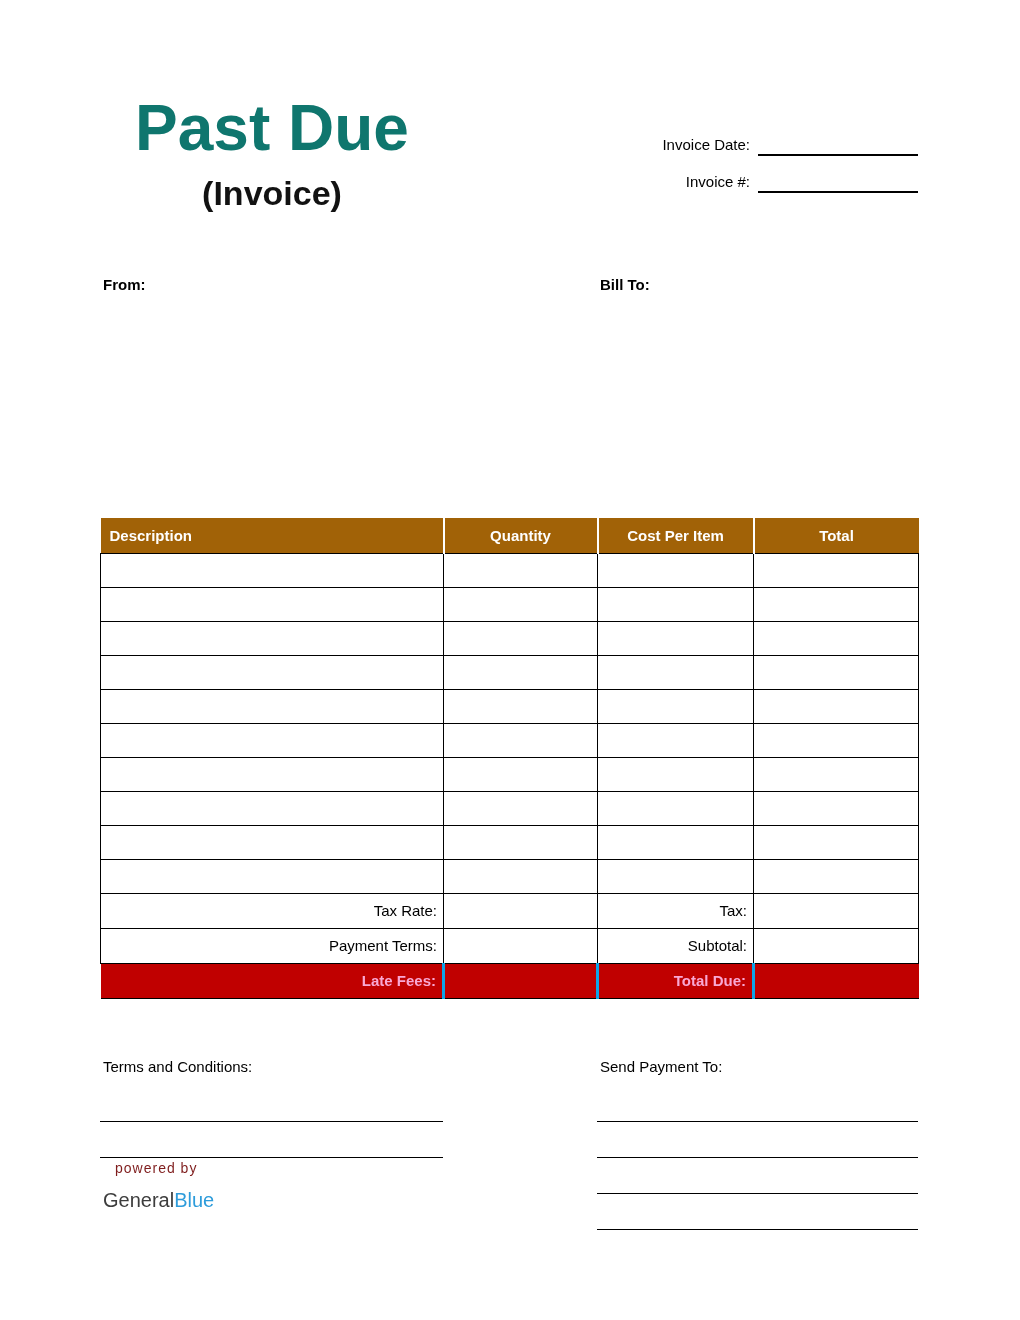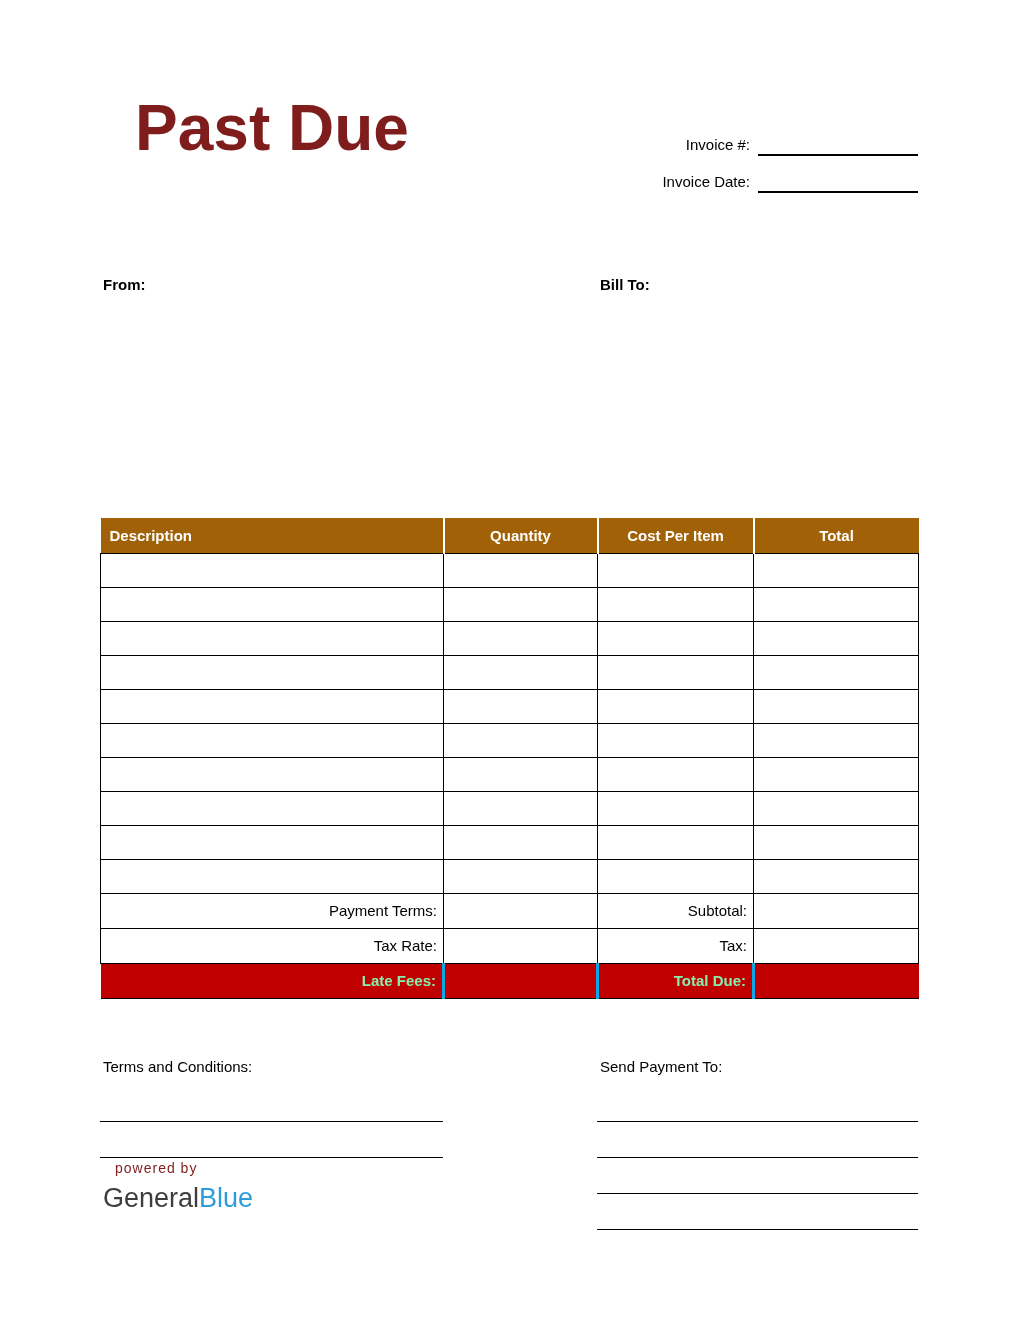"Past Due" .title { color: #7f1d1d -> #0f766e }
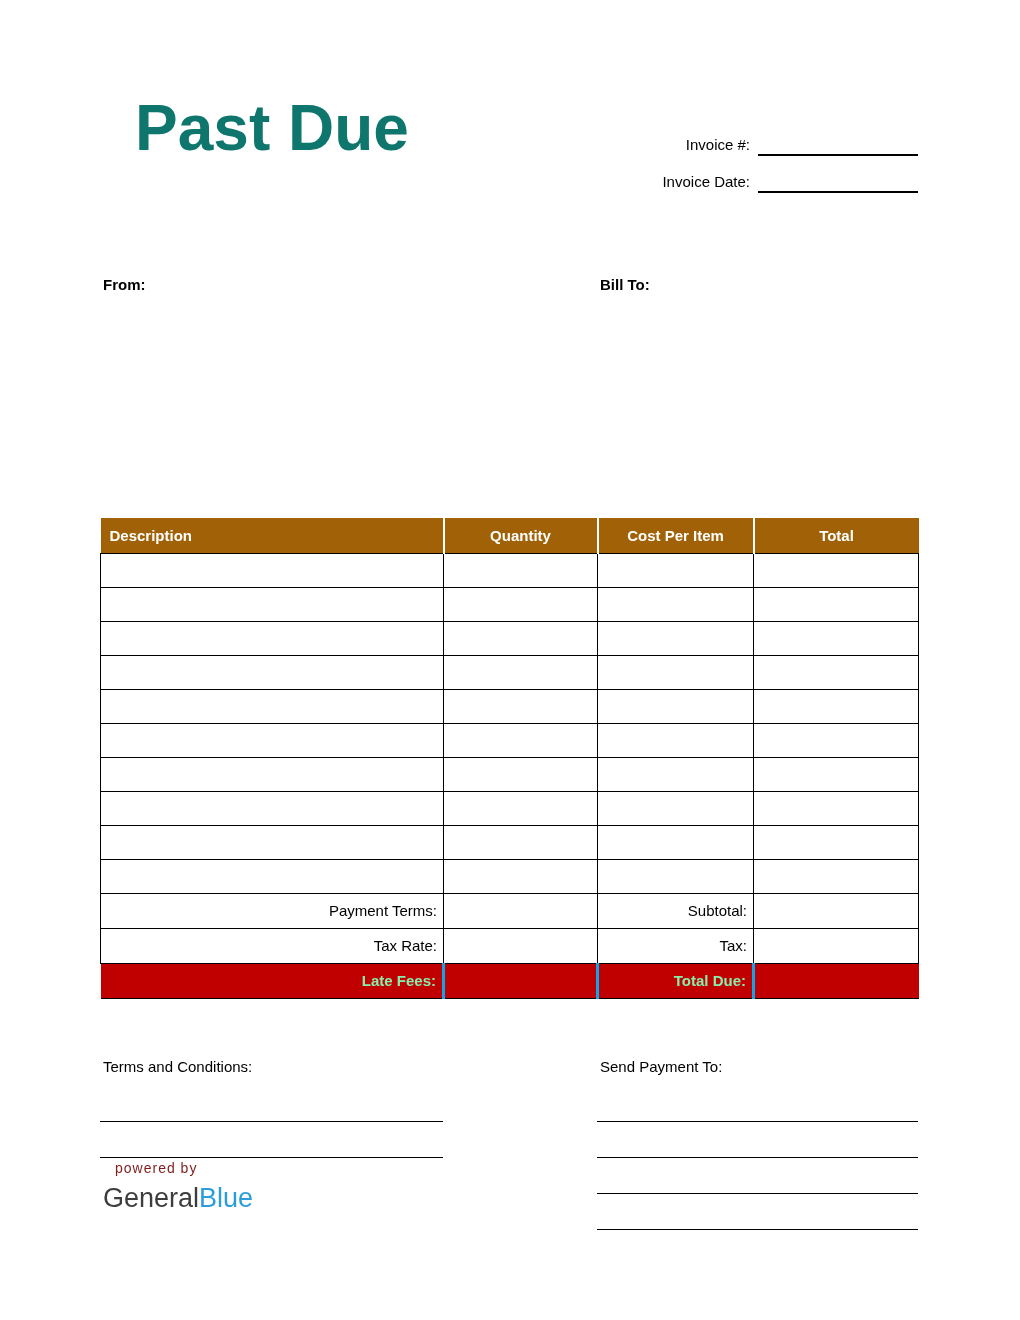"(Invoice)" div.subtitle { html: none -> <div>(Invoice)</div> }
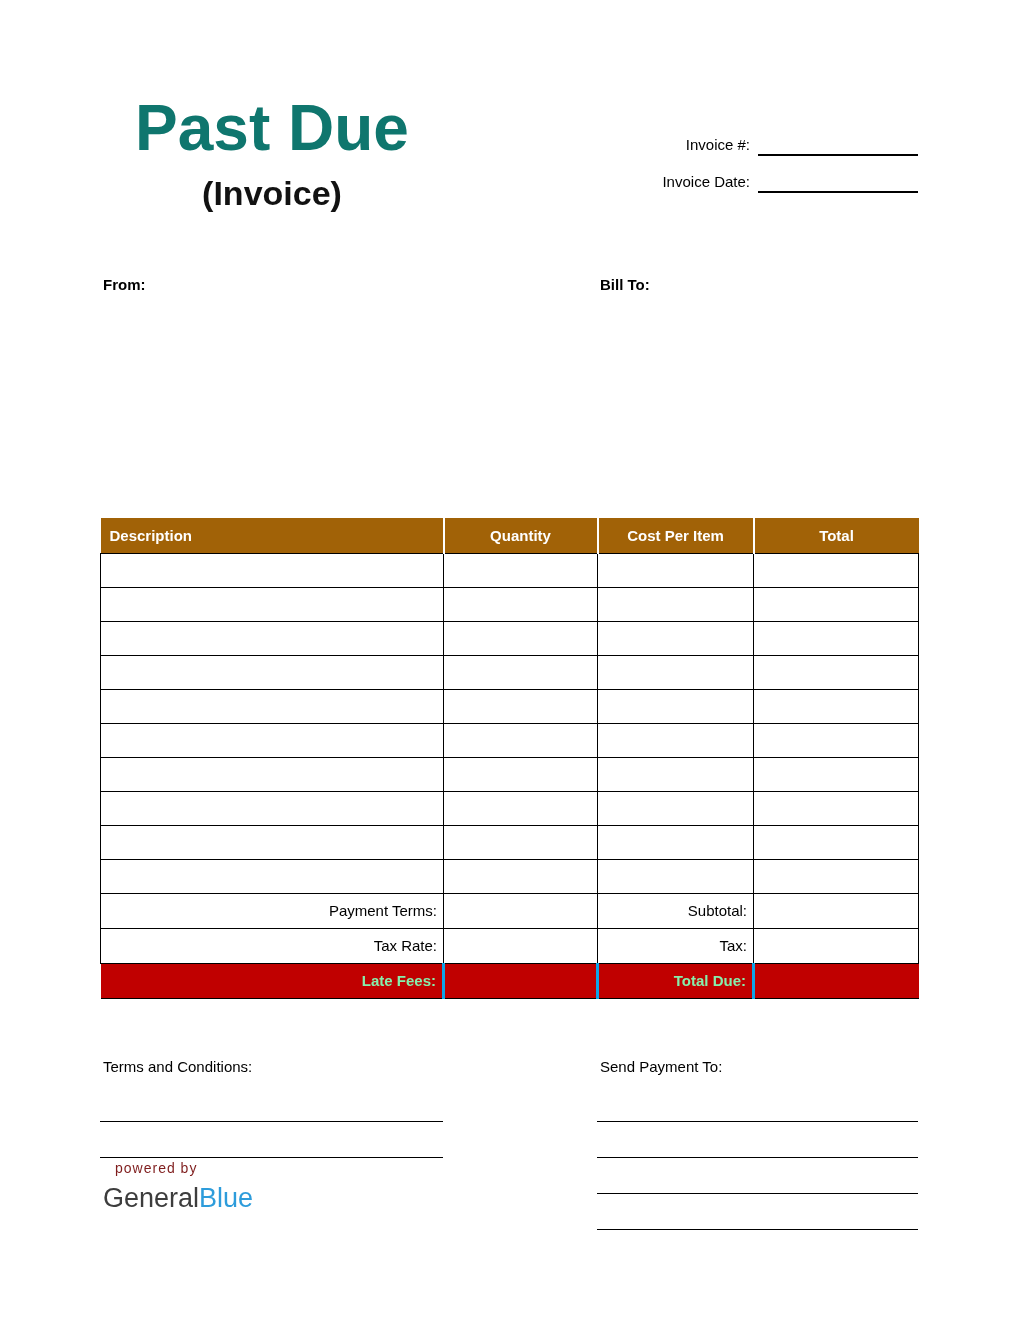"Invoice #:" div.meta-row { order: before "Invoice Date:" -> after "Invoice Date:" }
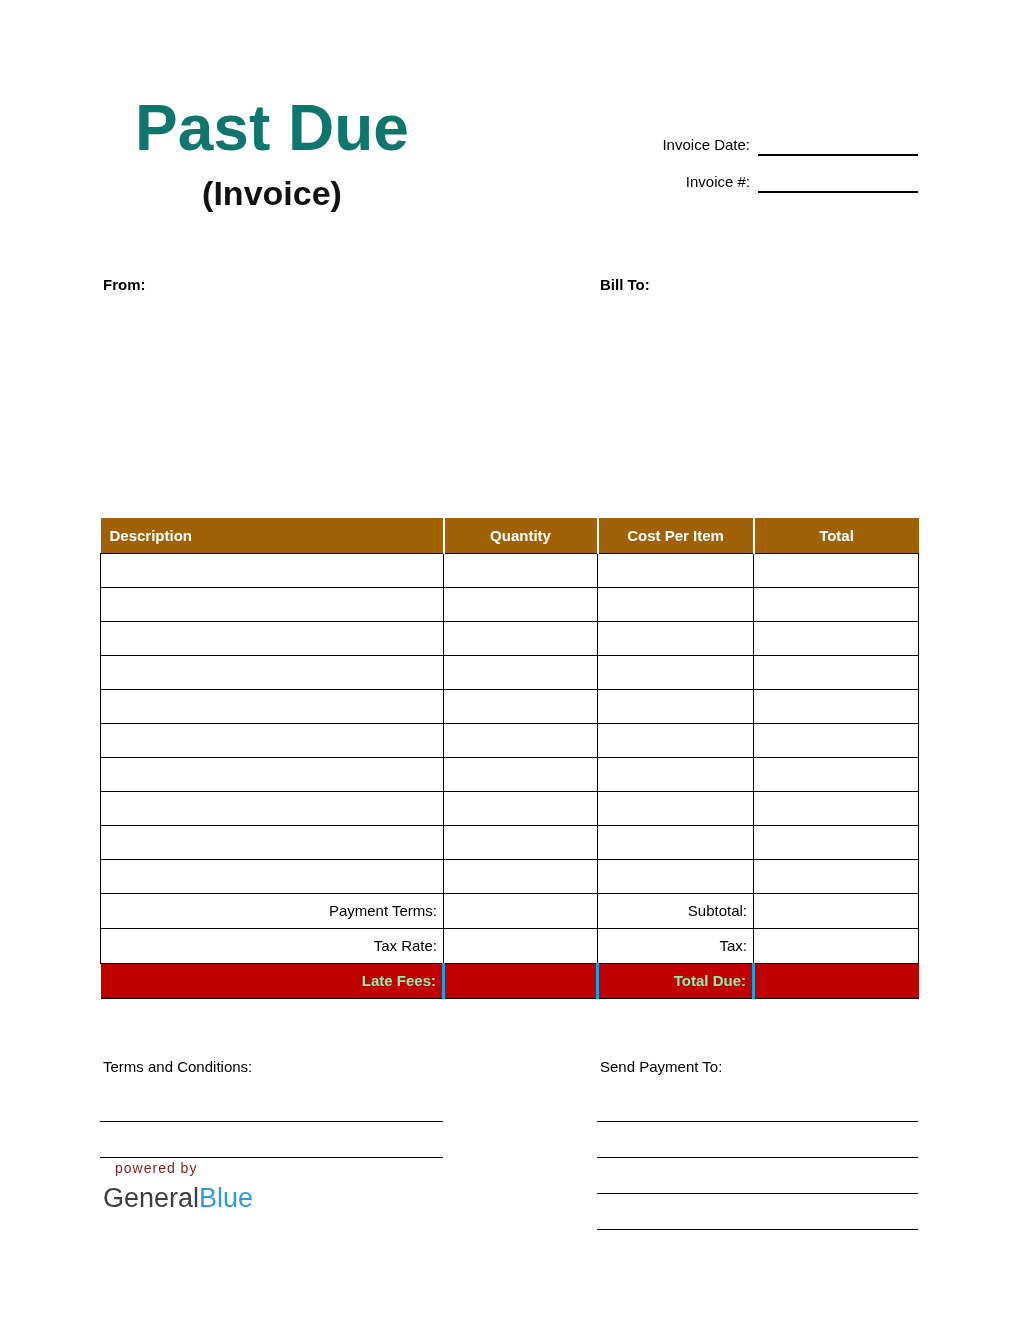"Payment Terms:" tr.summary { order: before "Tax Rate:" -> after "Tax Rate:" }
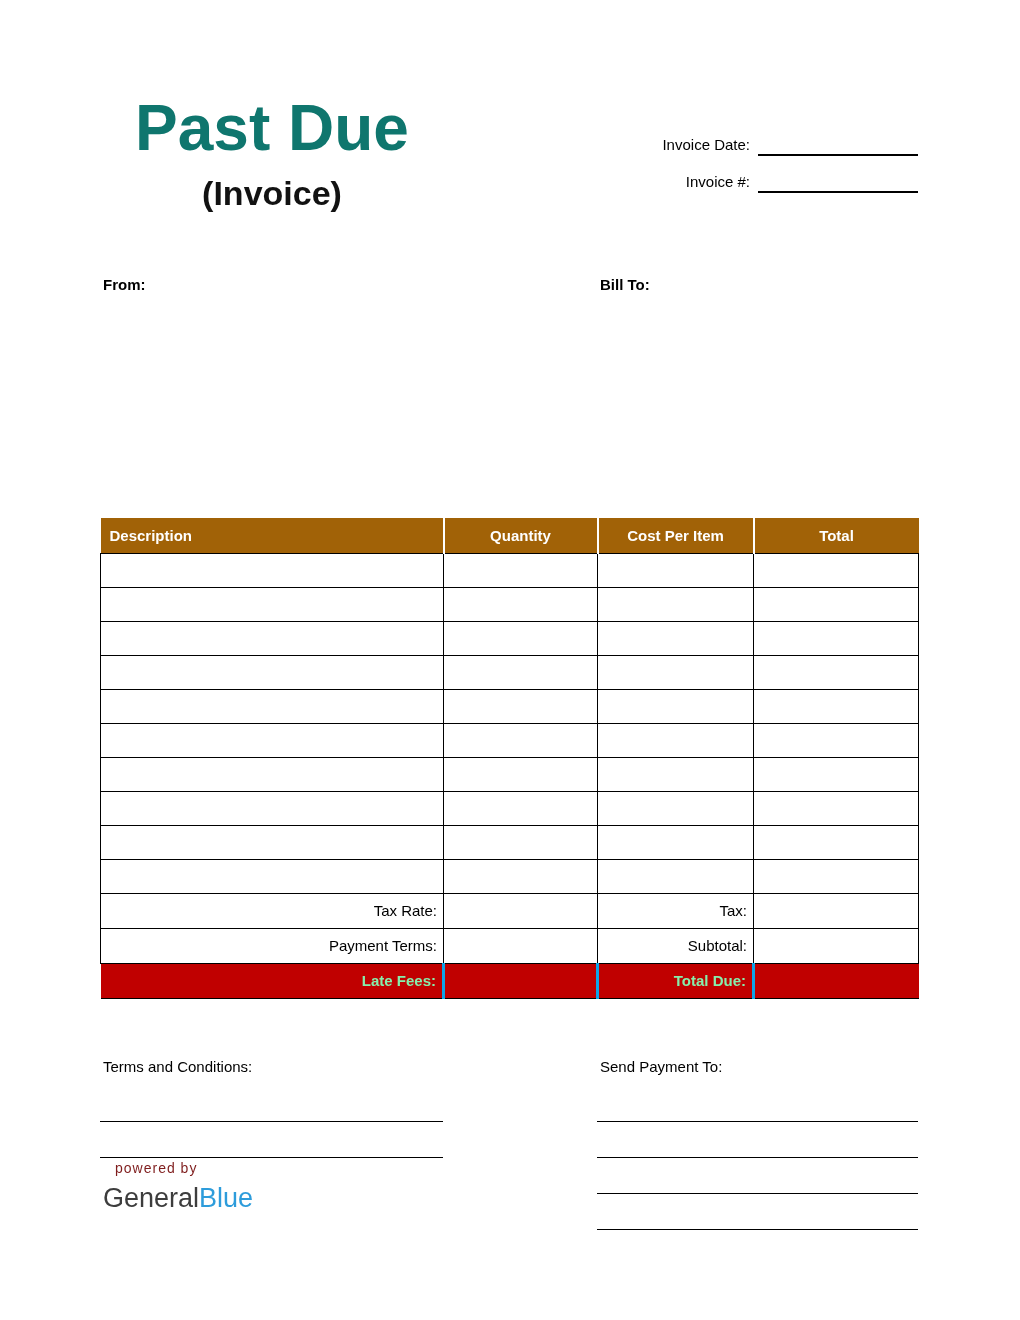"Late Fees:" .red-row td { color: #86efac -> #f9a8d4 }
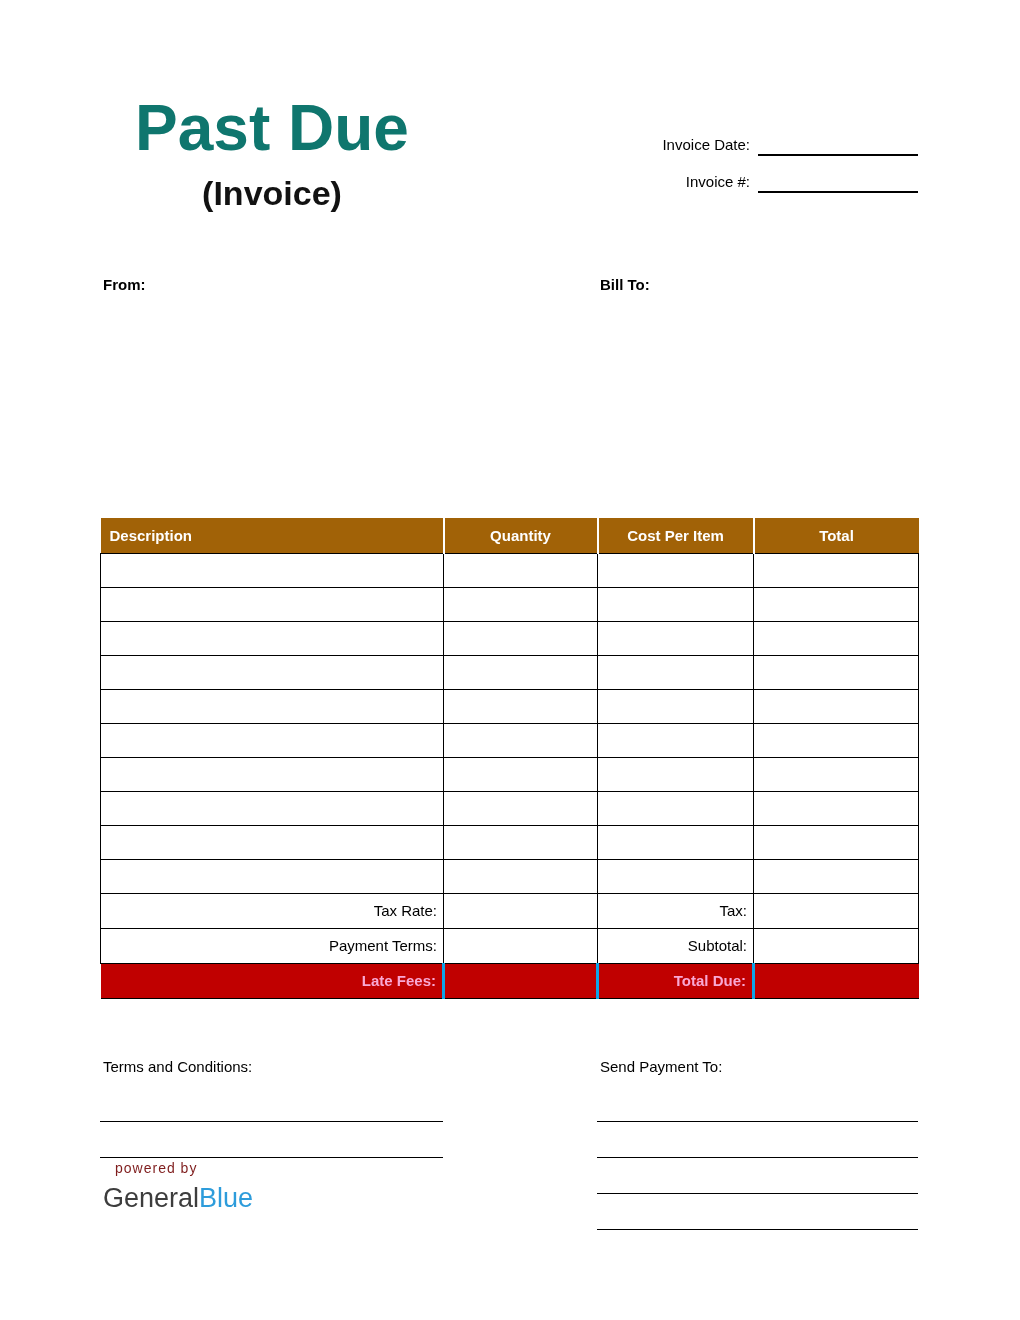"GeneralBlue" .logo { font-size: 27px -> 20px; margin-top: 6px -> 12px }
